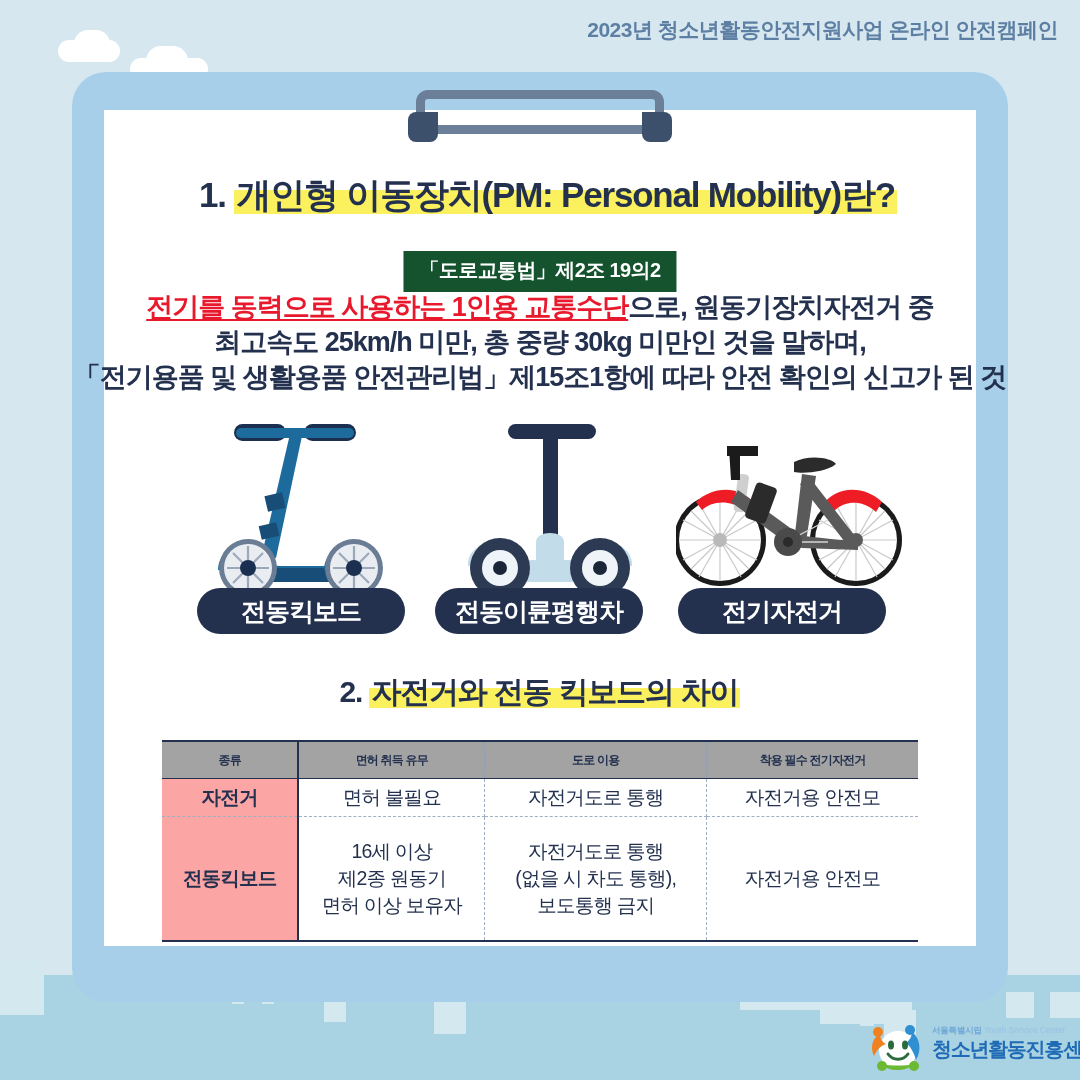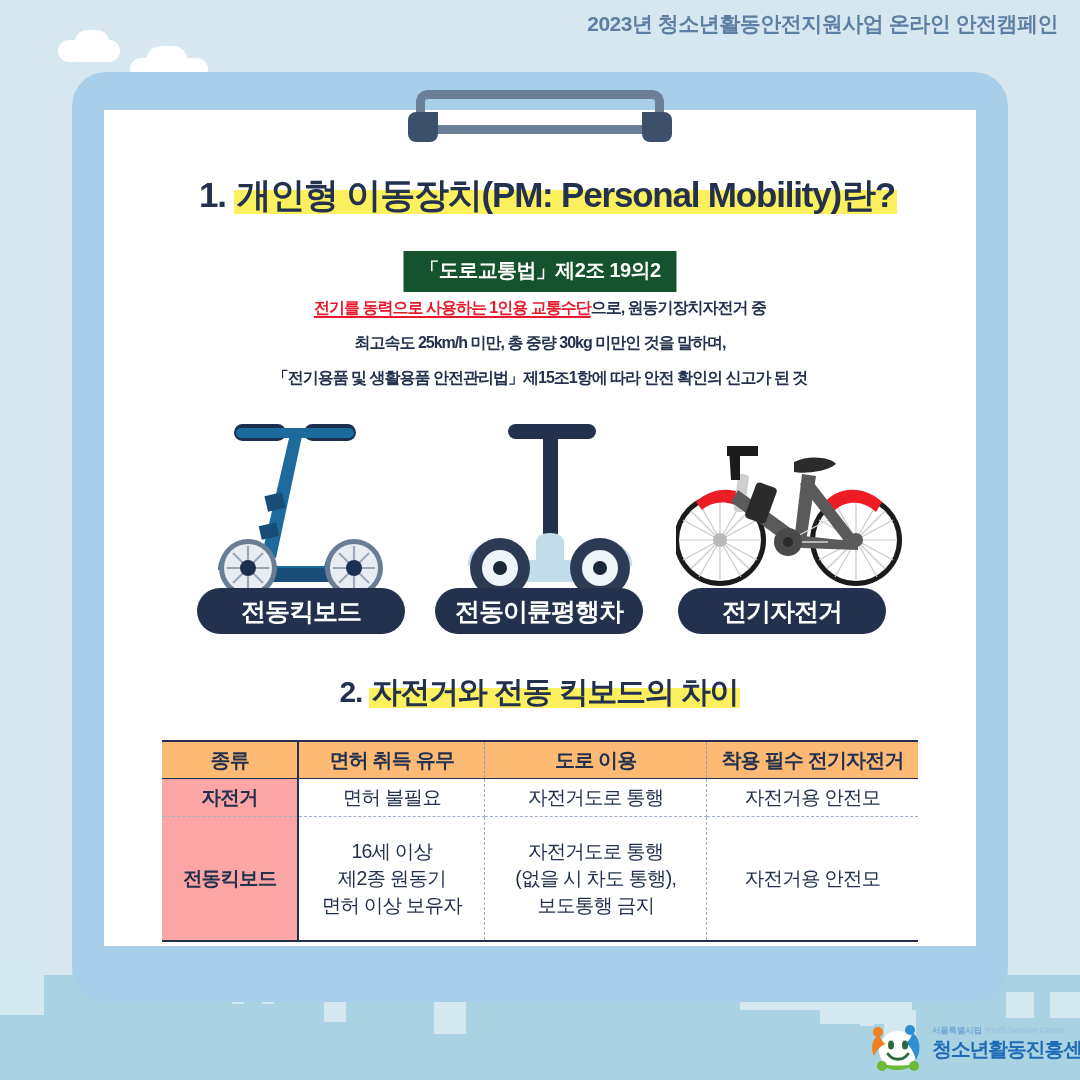"2023년 청소년활동안전지원사업 온라인 안전캠페인" .top-caption { top: 10px -> 16px }
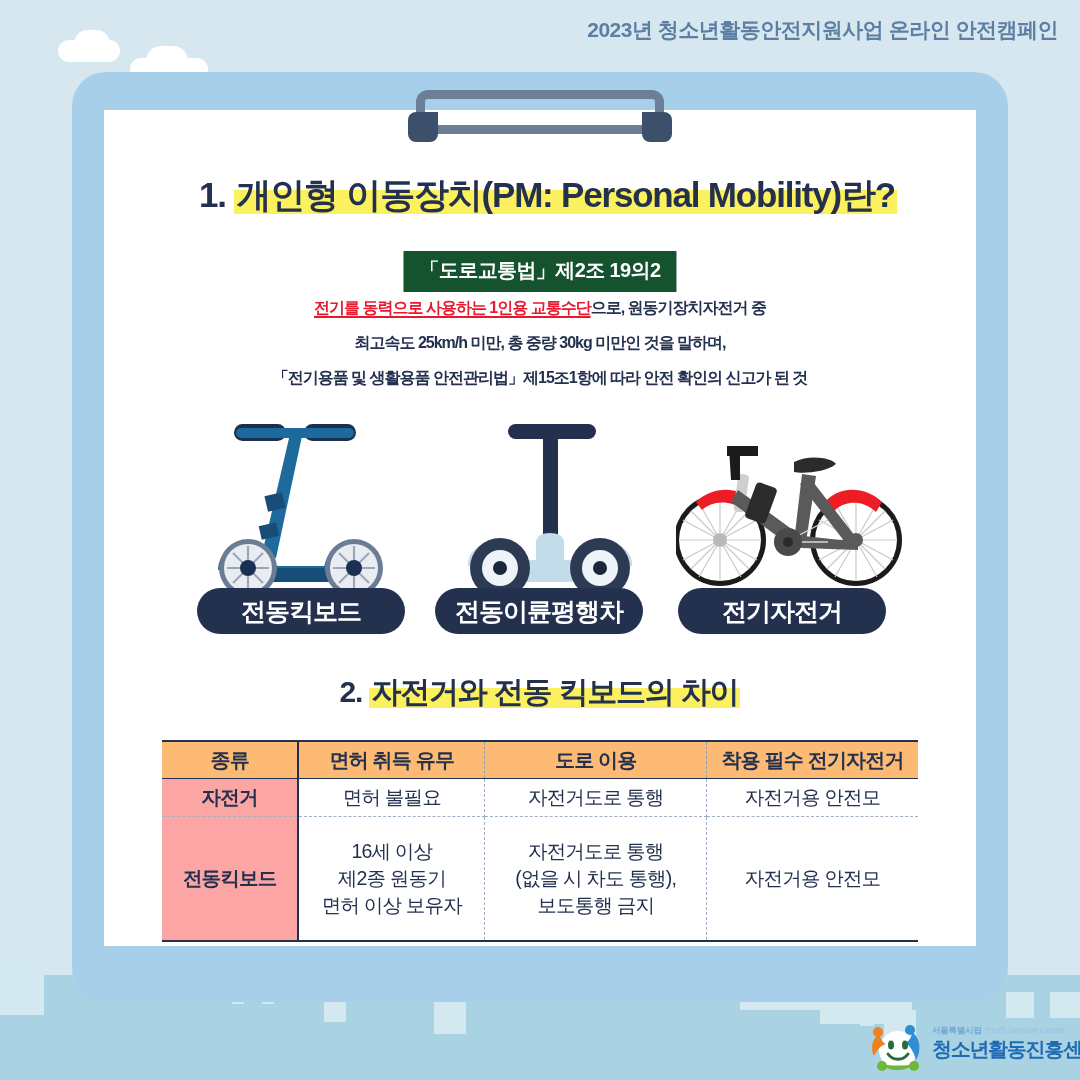"전기를 동력으로 사용하는 1인용 교통수단으로," .body-copy { font-size: 16px -> 27px }
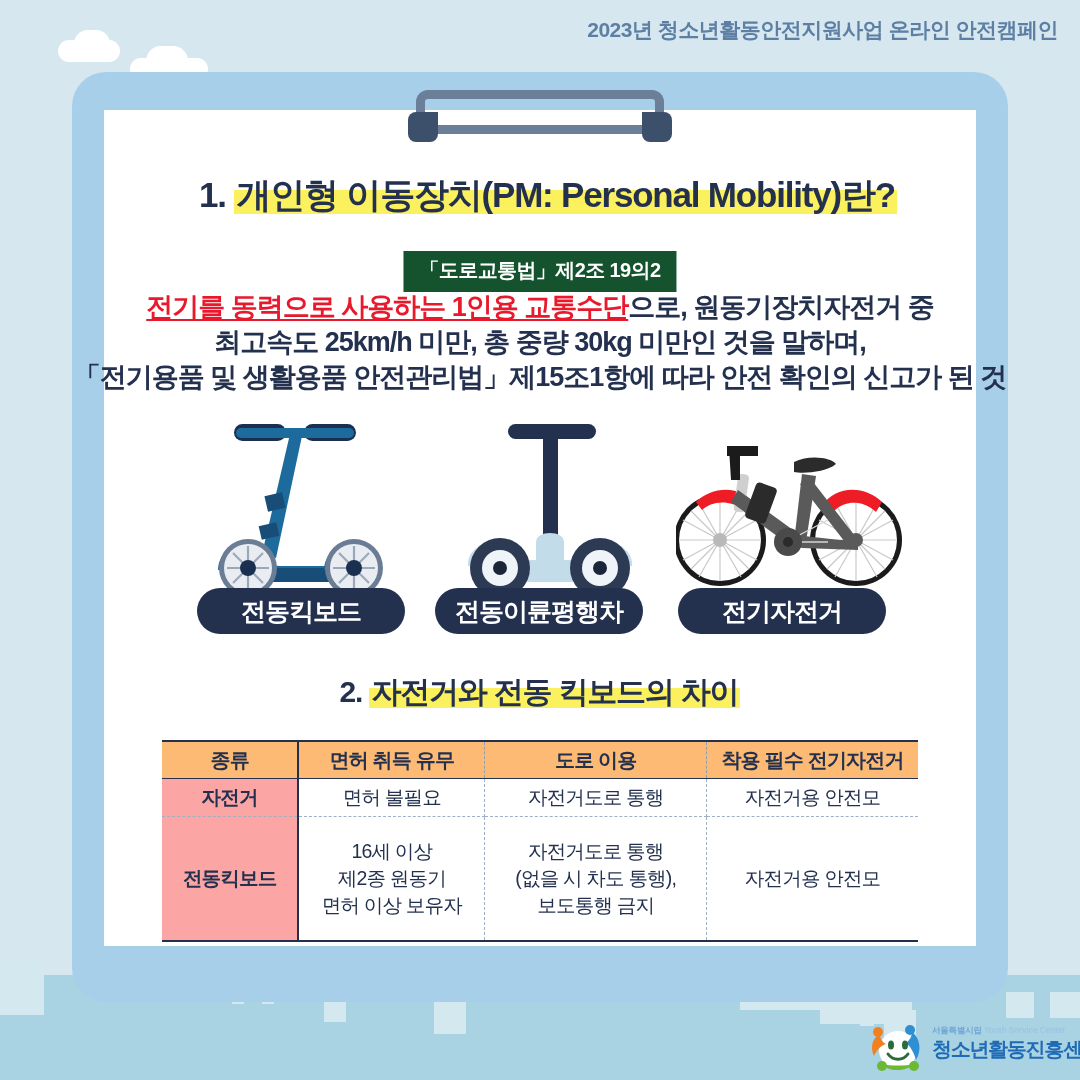"종류" .tbl .row-head td { background: #fdba74 -> #a3a3a3; font-size: 20px -> 12px }
